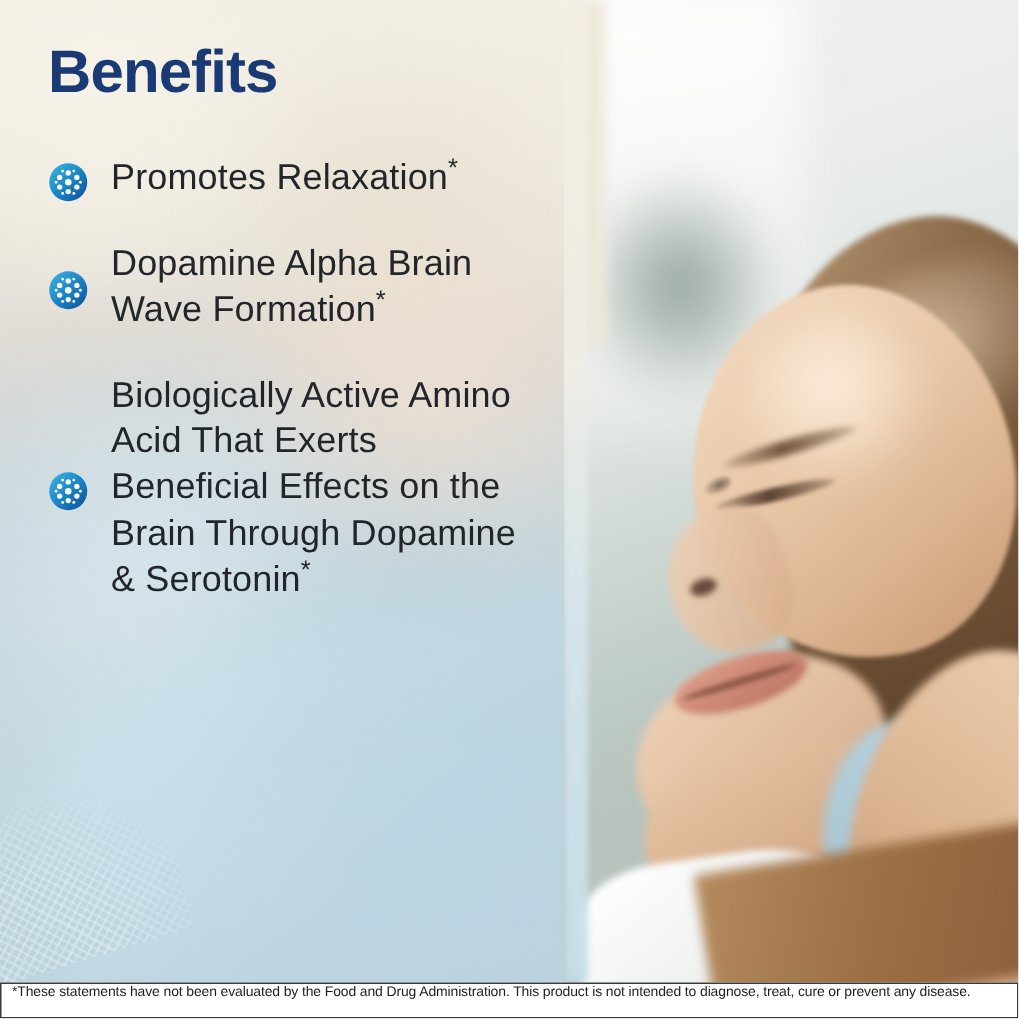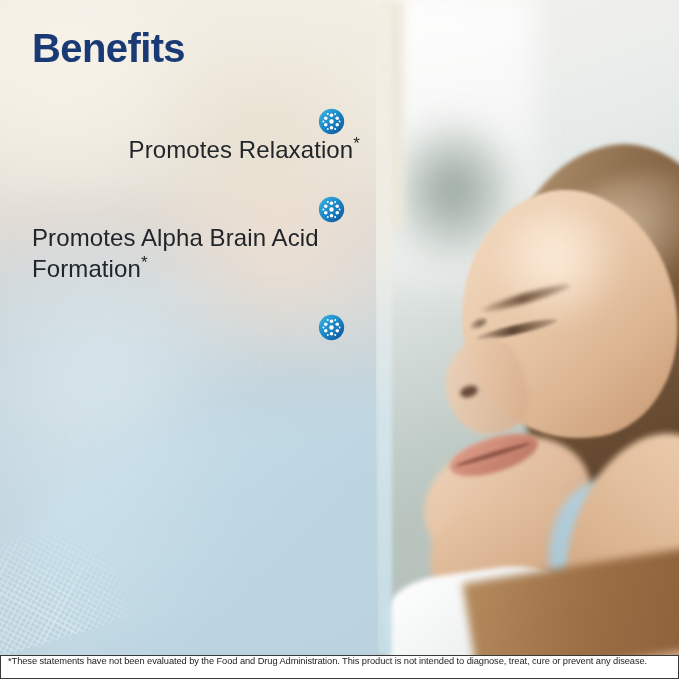"Promotes Relaxation*" .benefit-item { align-items: flex-end -> center; flex-direction: column -> none }
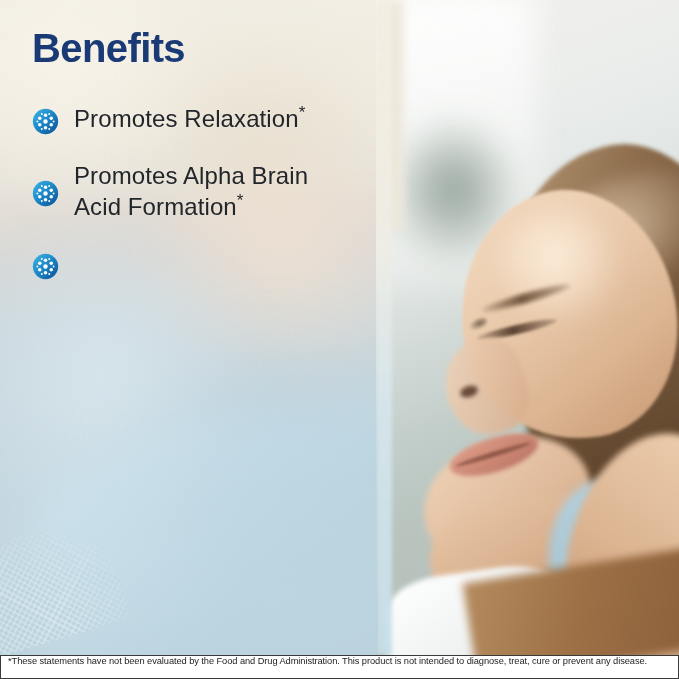"Promotes Alpha Brain Acid Formation" span { text: Promotes Alpha Brain Acid -> Dopamine Alpha Brain Wave }
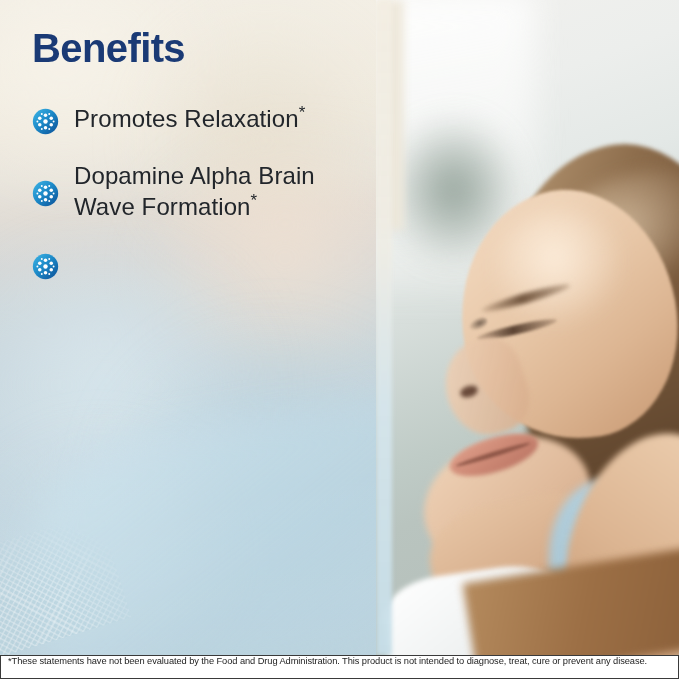"Biologically Active Amino Acid That" span.benefit-text { html: none -> <span><span>Biologically Active Amino Acid That Exerts Beneficial Effects on the Brain Through Dopamine &amp; Serotonin</span><span>*</span></span> }
